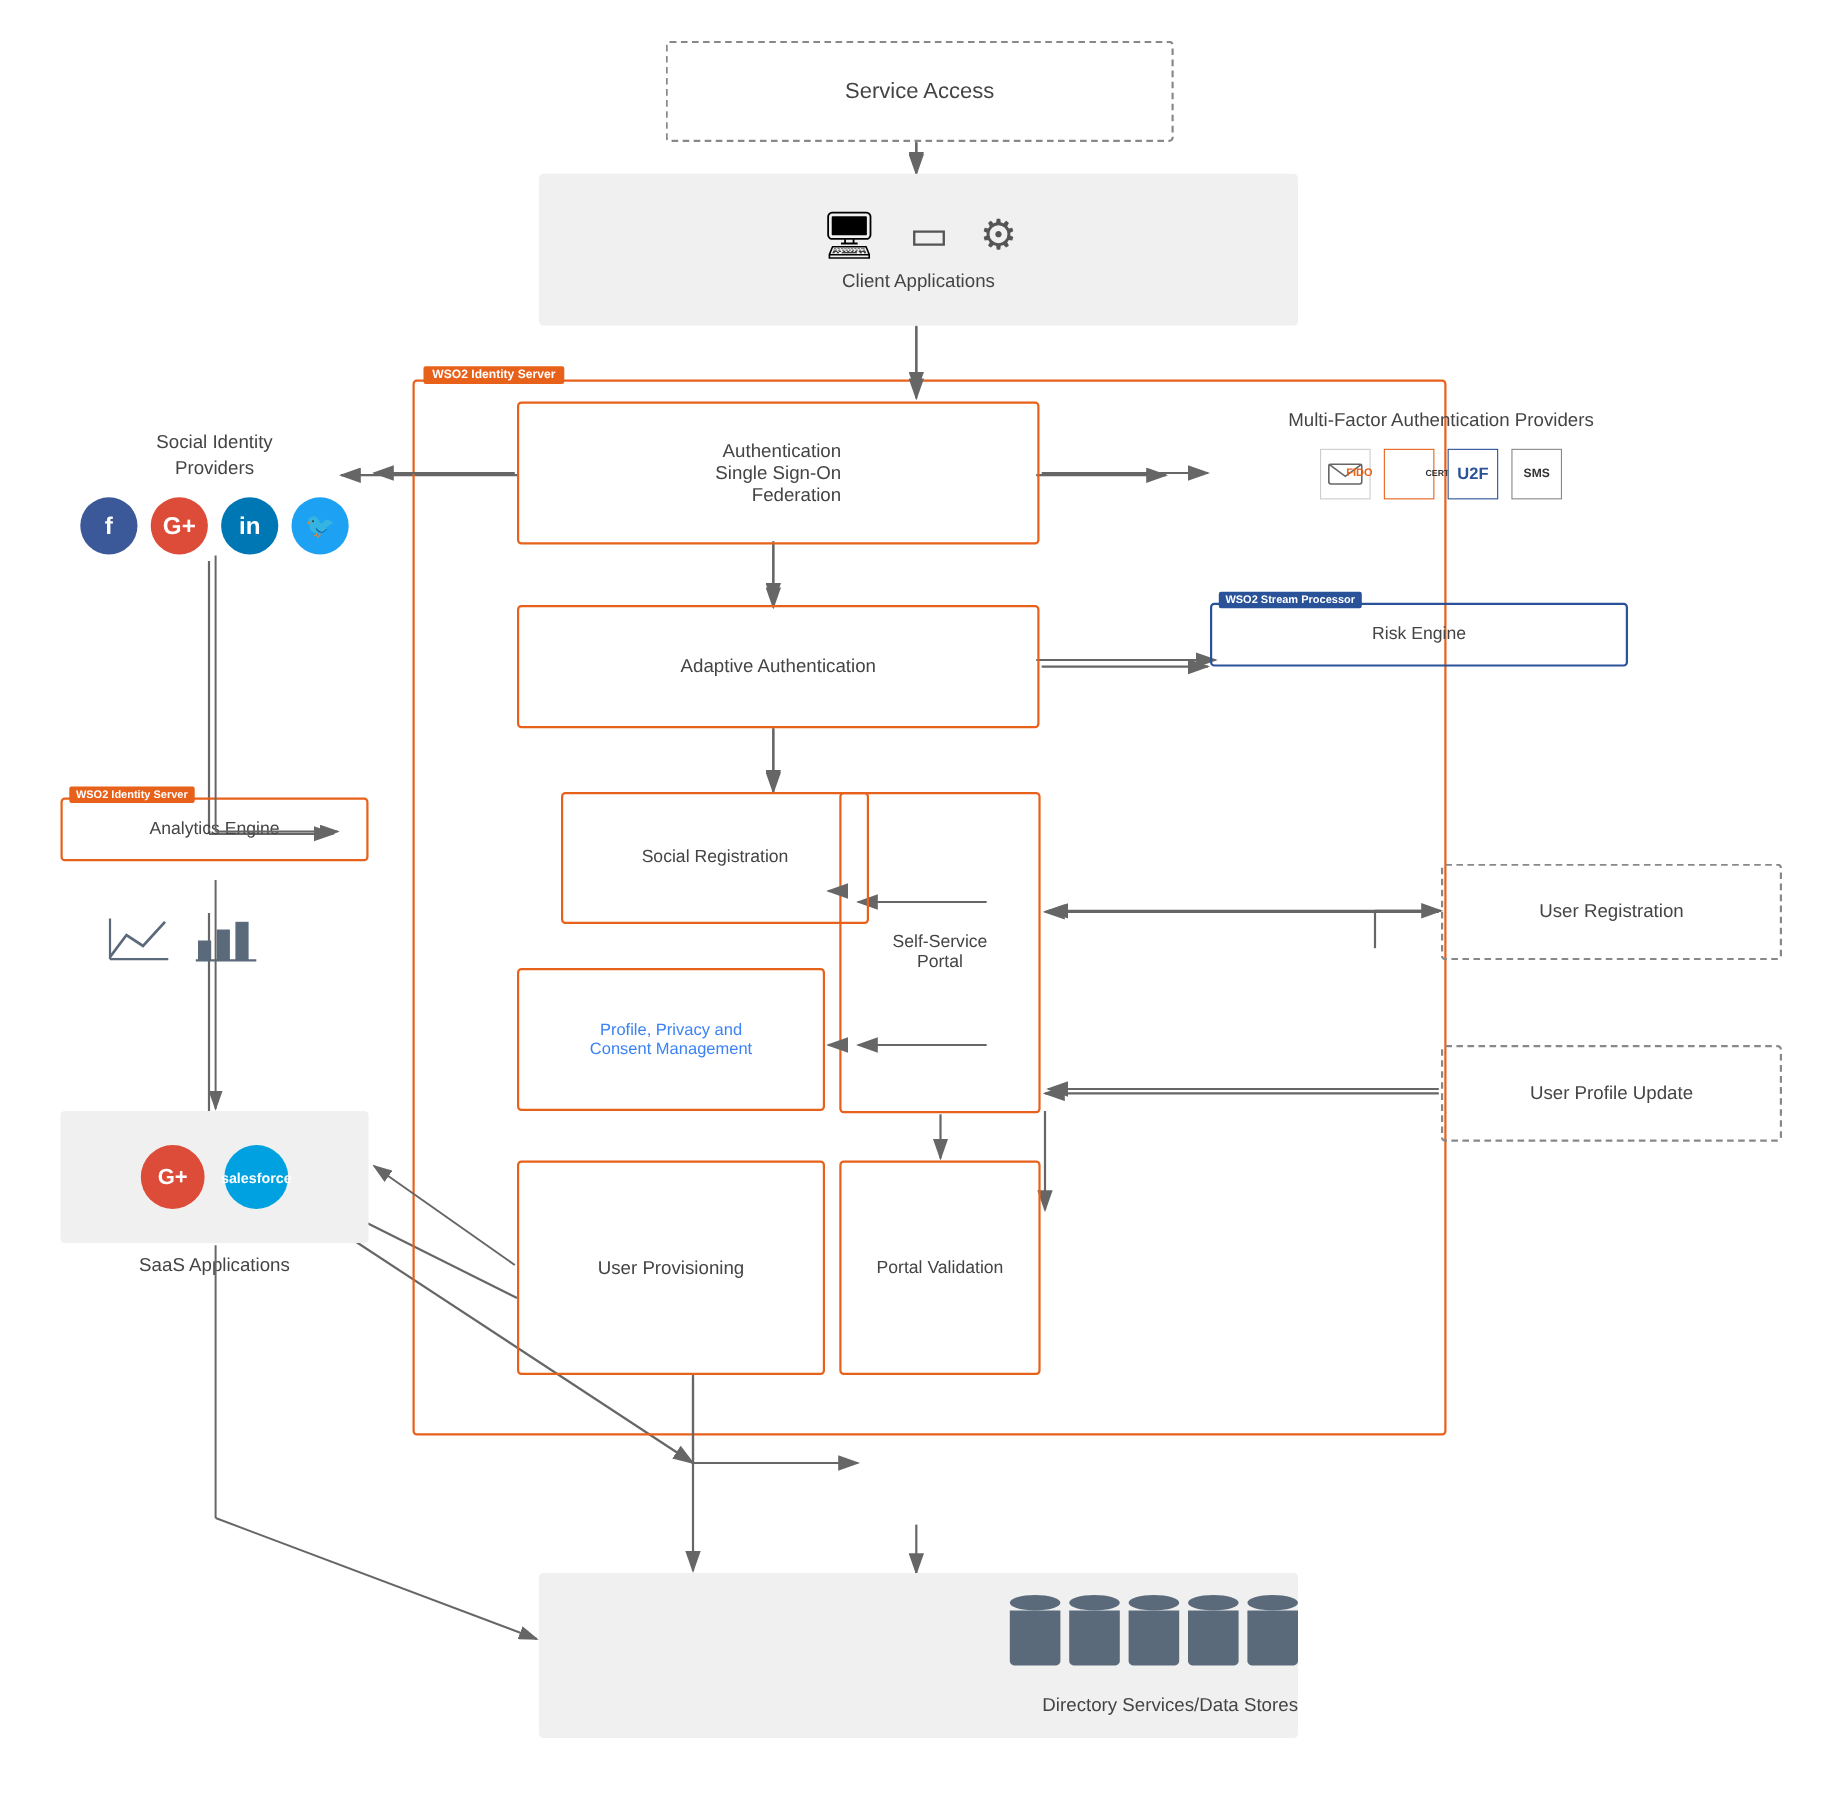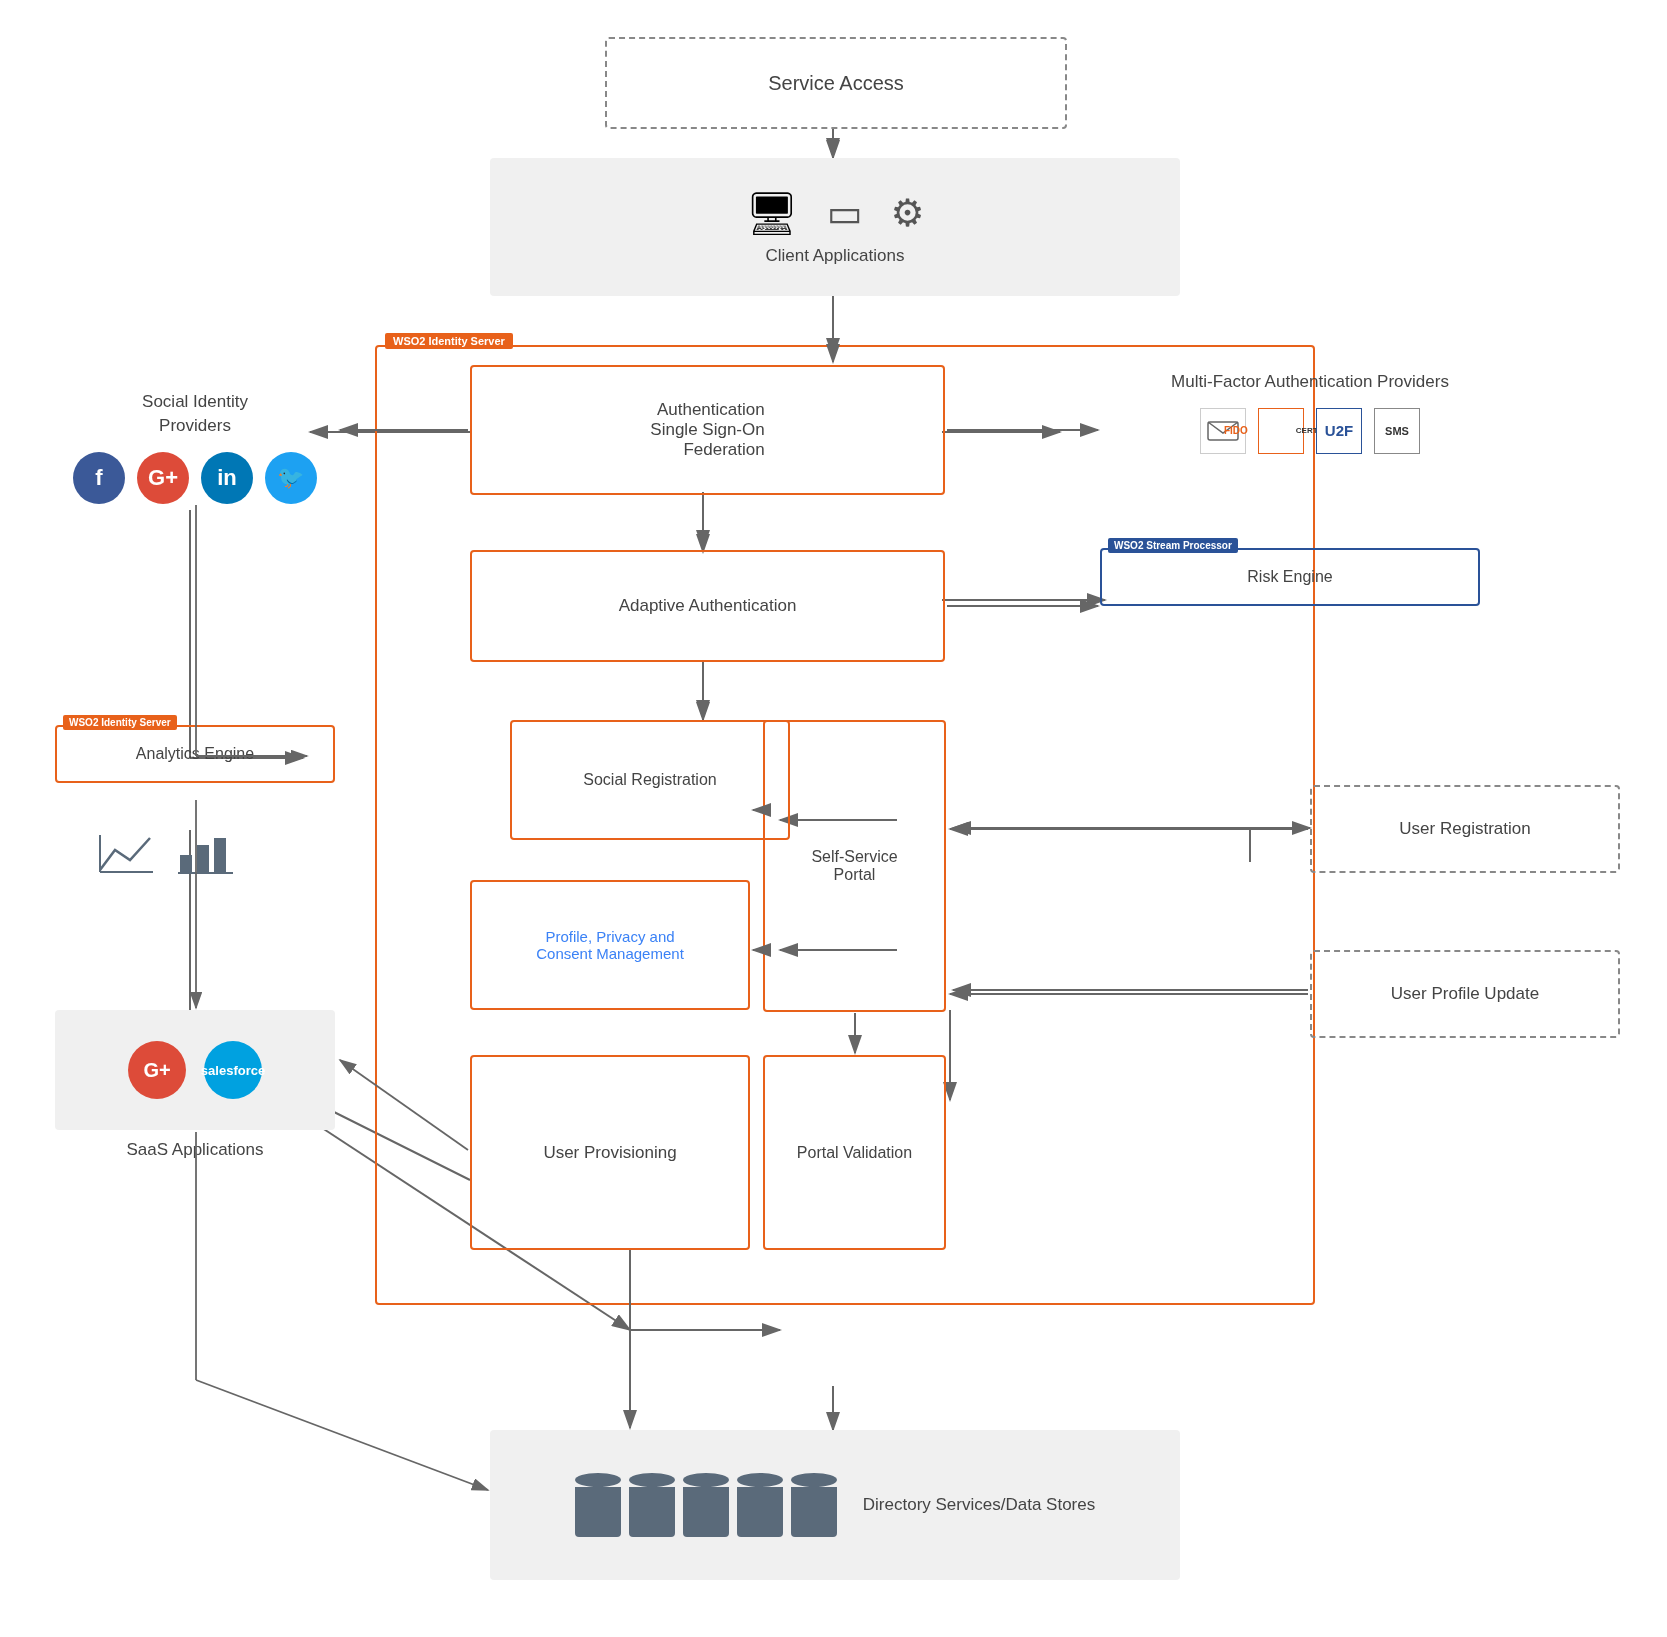"Directory Services/Data Stores" div.box { align-items: none -> flex-end; flex-direction: row -> column }
